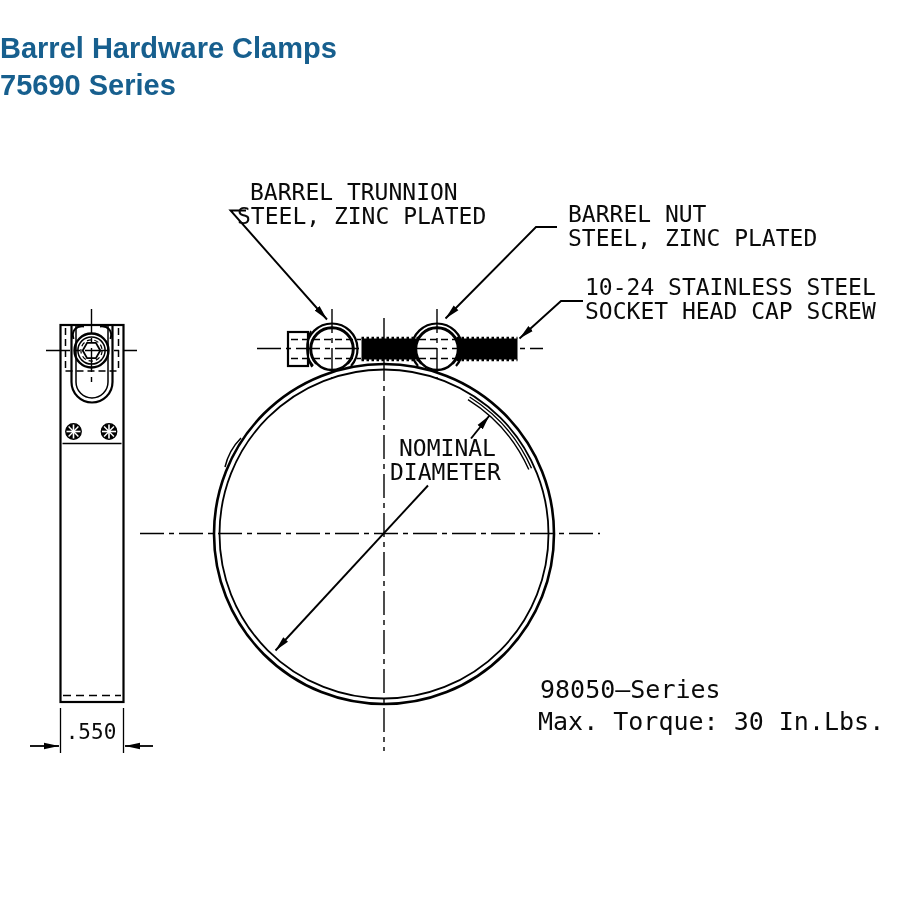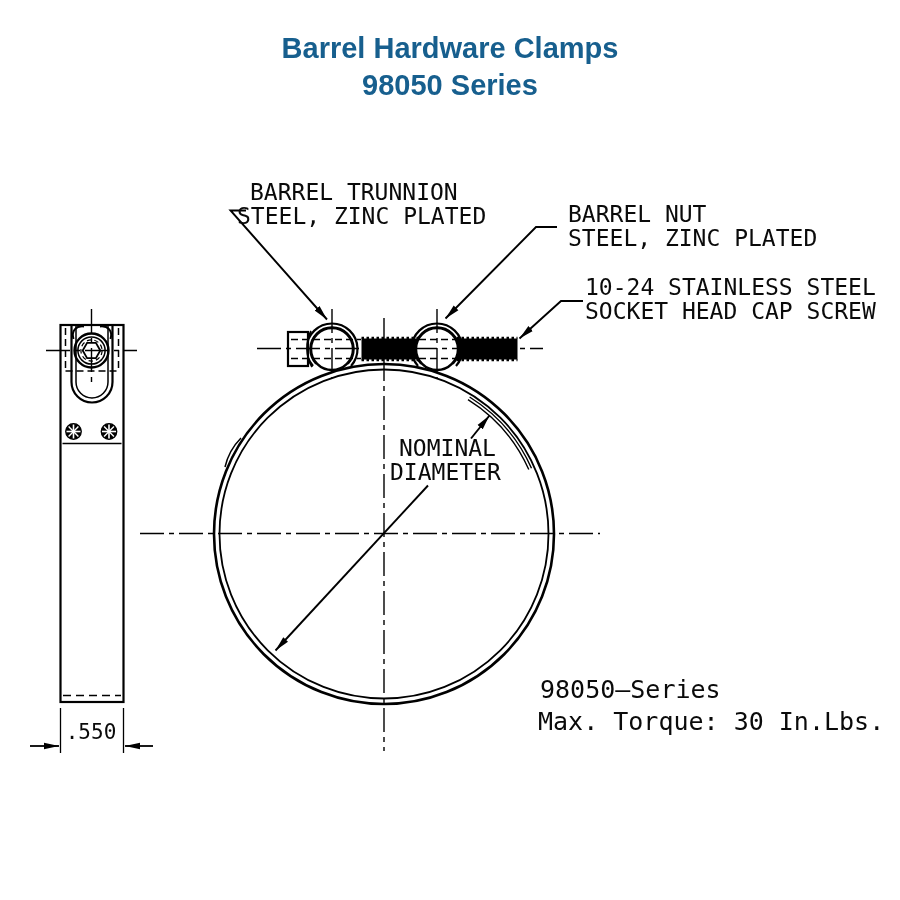"Barrel Hardware Clamps" .page-title { text-align: center -> none }
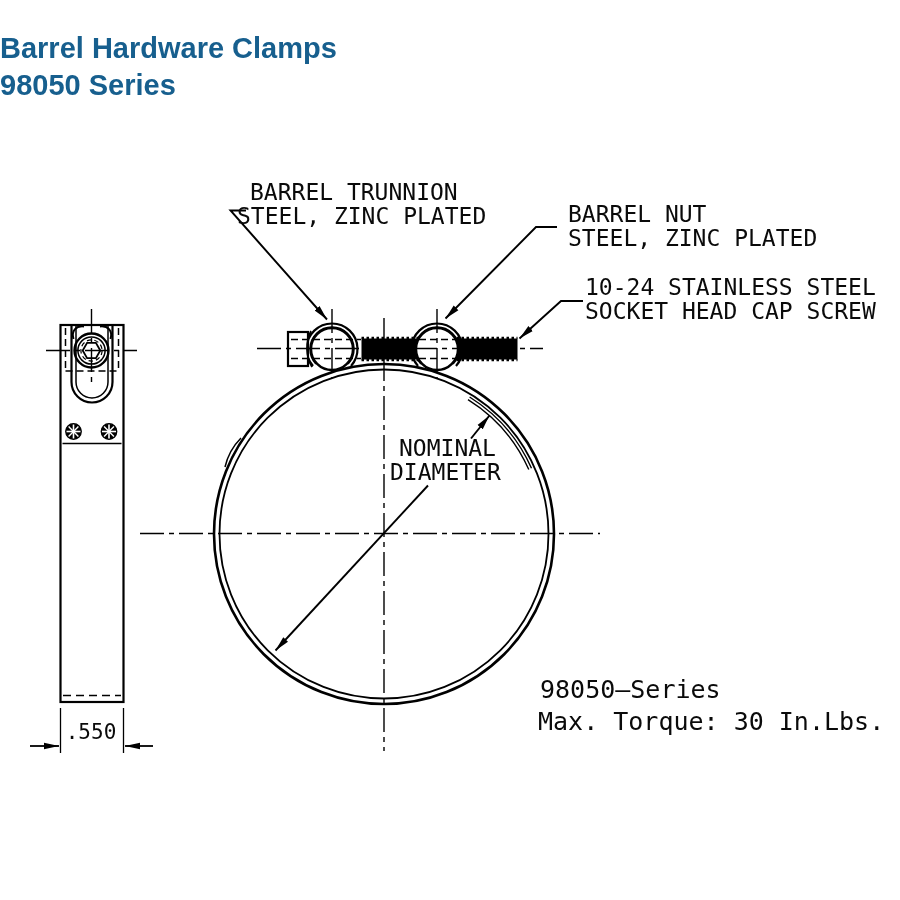"98050 Series" div { text: 98050 -> 75690 }
